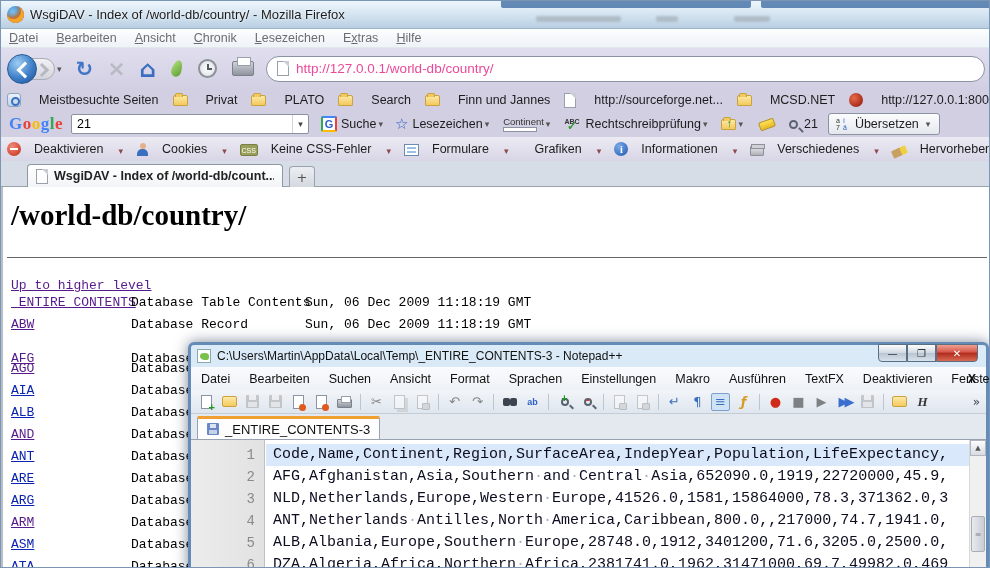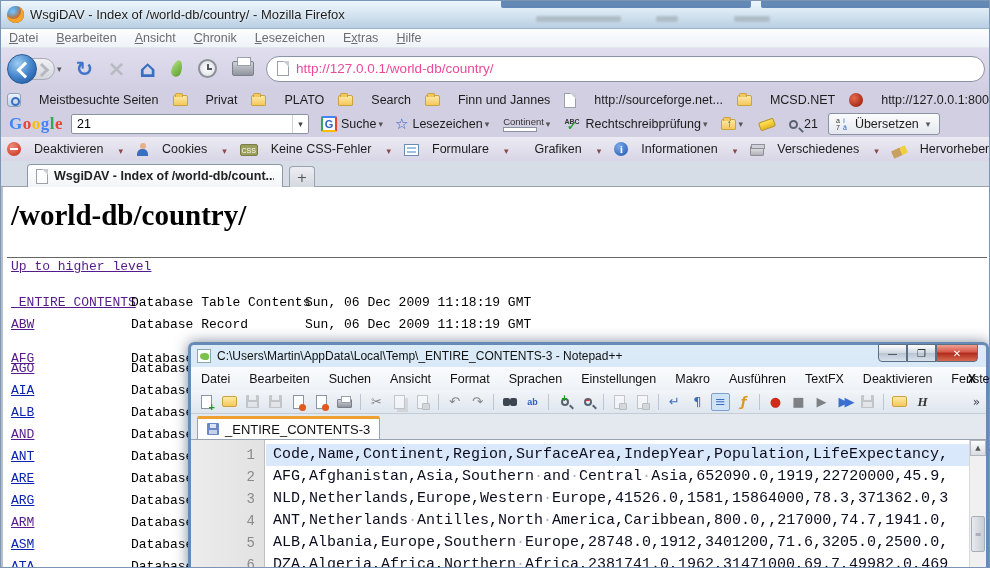"Up to higher level" .uplink { top: 72px -> 91px }
